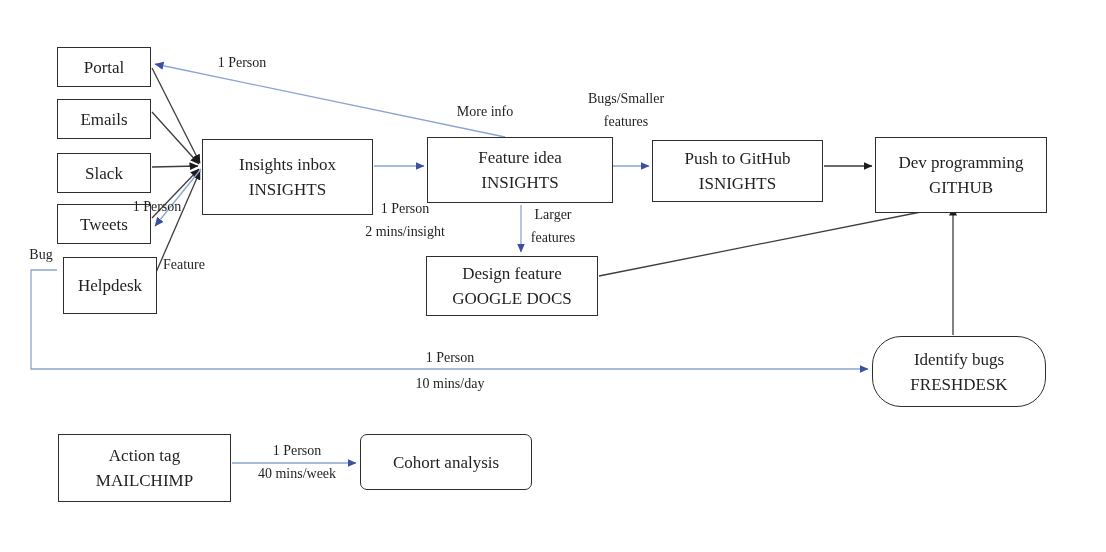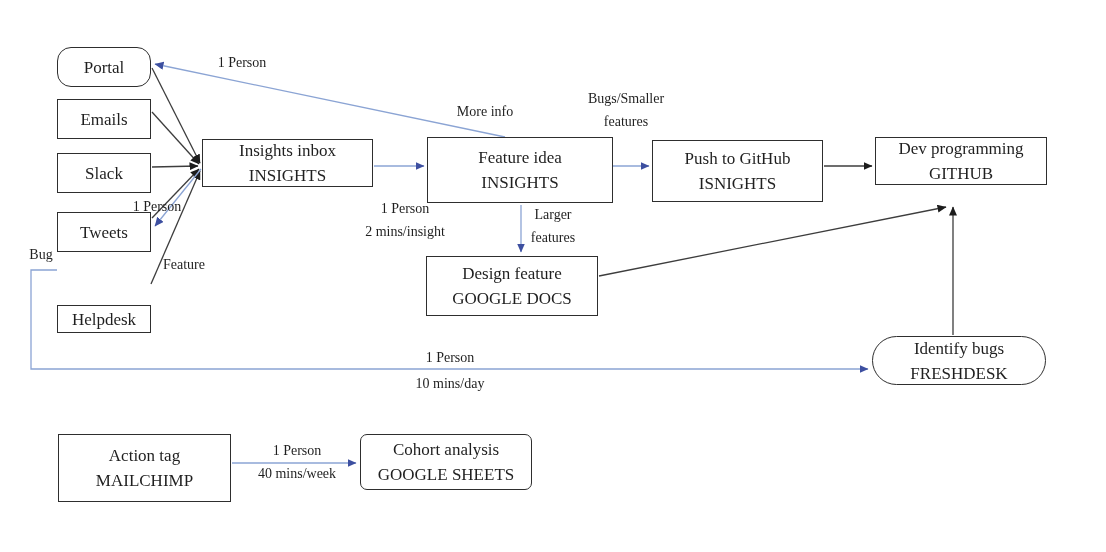"Portal" div.box { border-radius: 14px -> none }
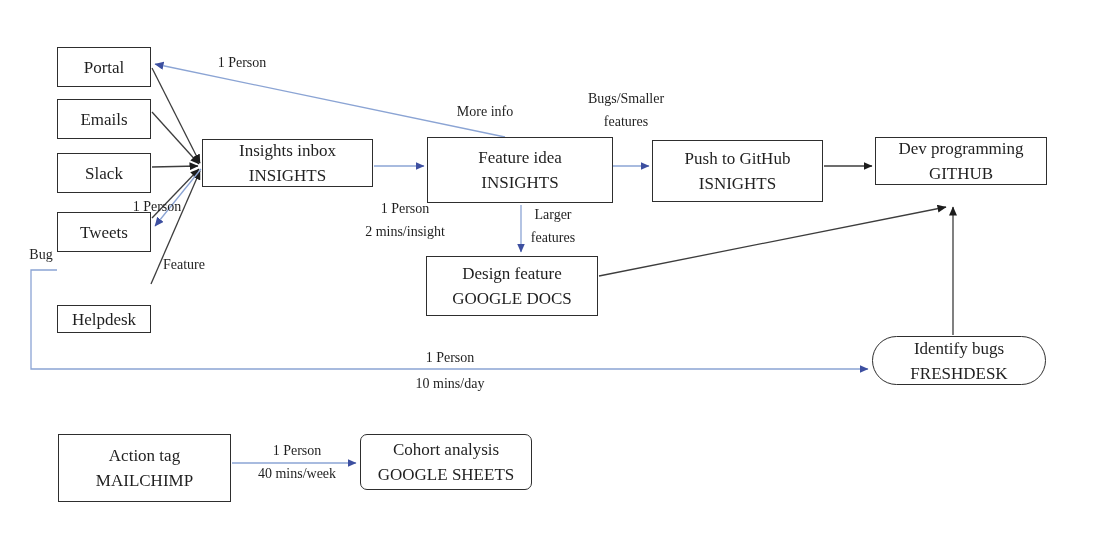"Insights inbox" div.box { height: 48px -> 76px }
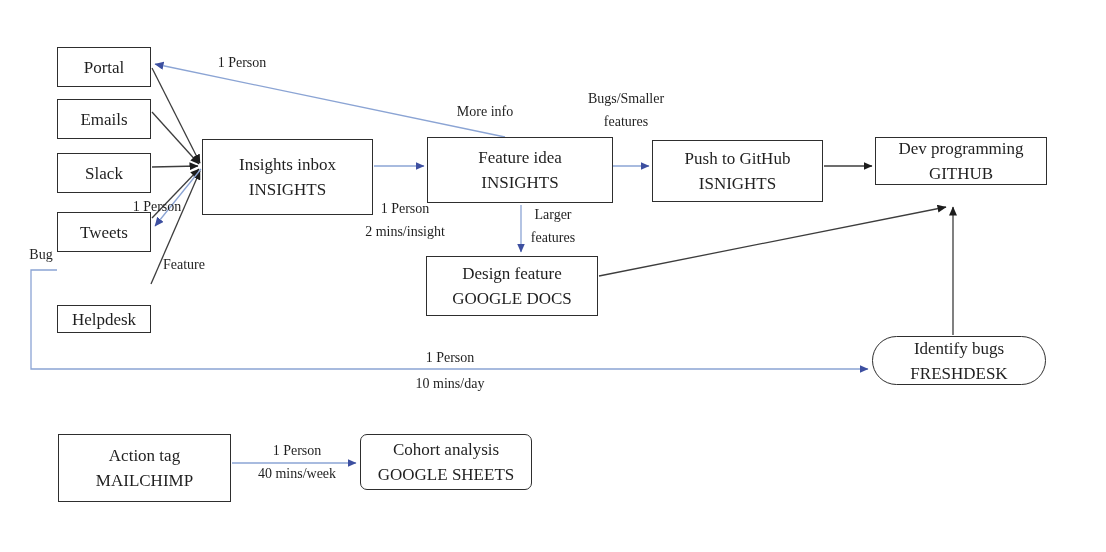"Dev programming" div.box { height: 48px -> 76px }
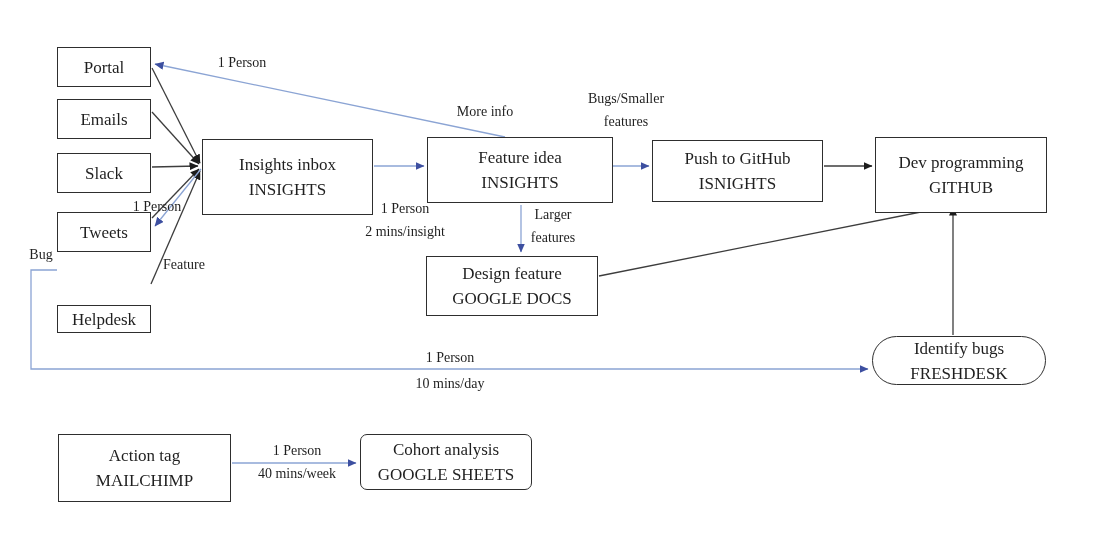"Tweets" div.box { margin-top: 8px -> none }
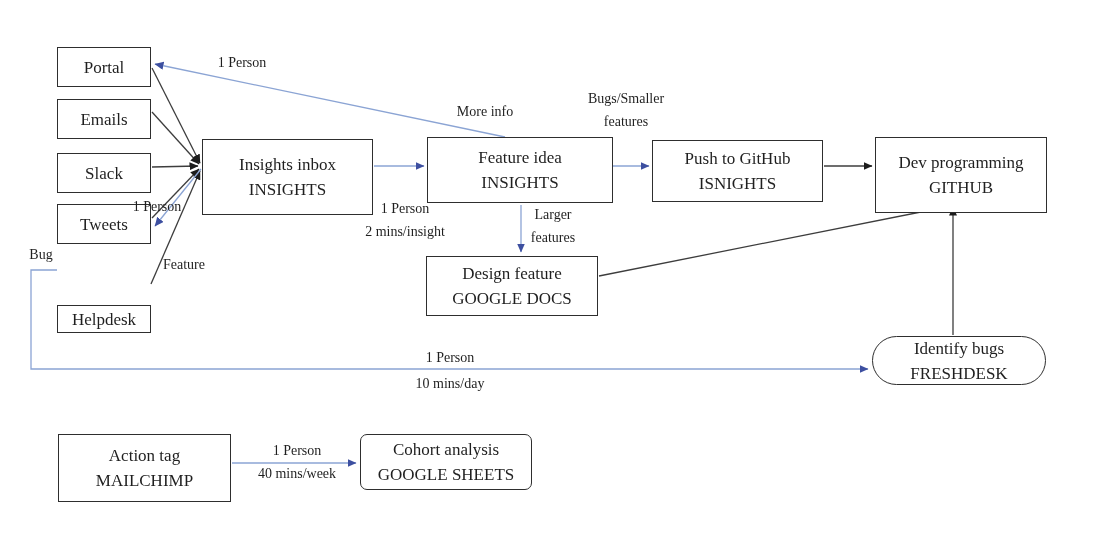"Helpdesk" div.box { height: 28px -> 57px; left: 57px -> 63px; margin-top: 48px -> none }
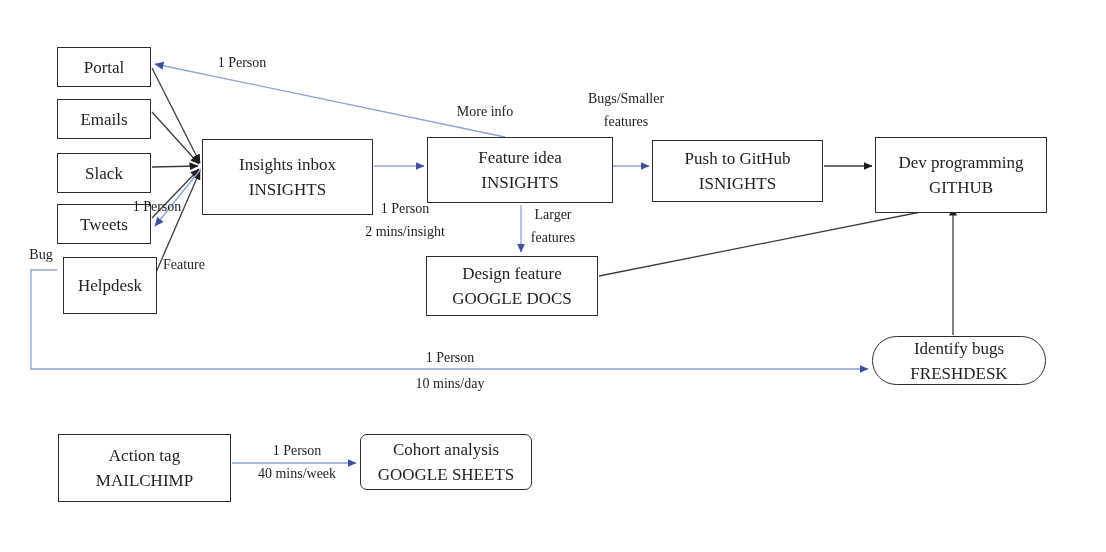"Identify bugs" div.box { height: 49px -> 71px }
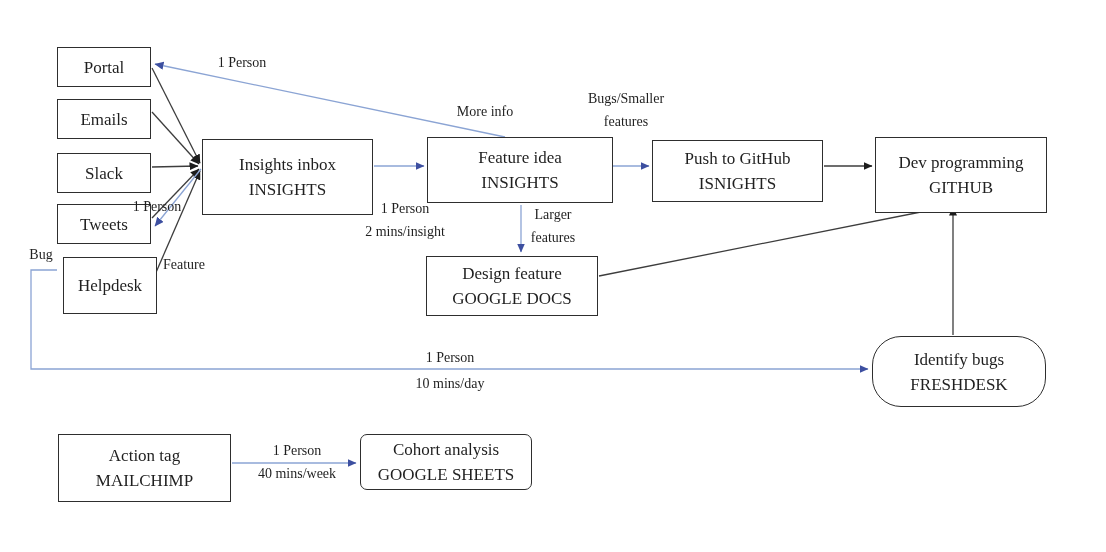"GOOGLE SHEETS" span { html: <span>GOOGLE SHEETS</span> -> none }
